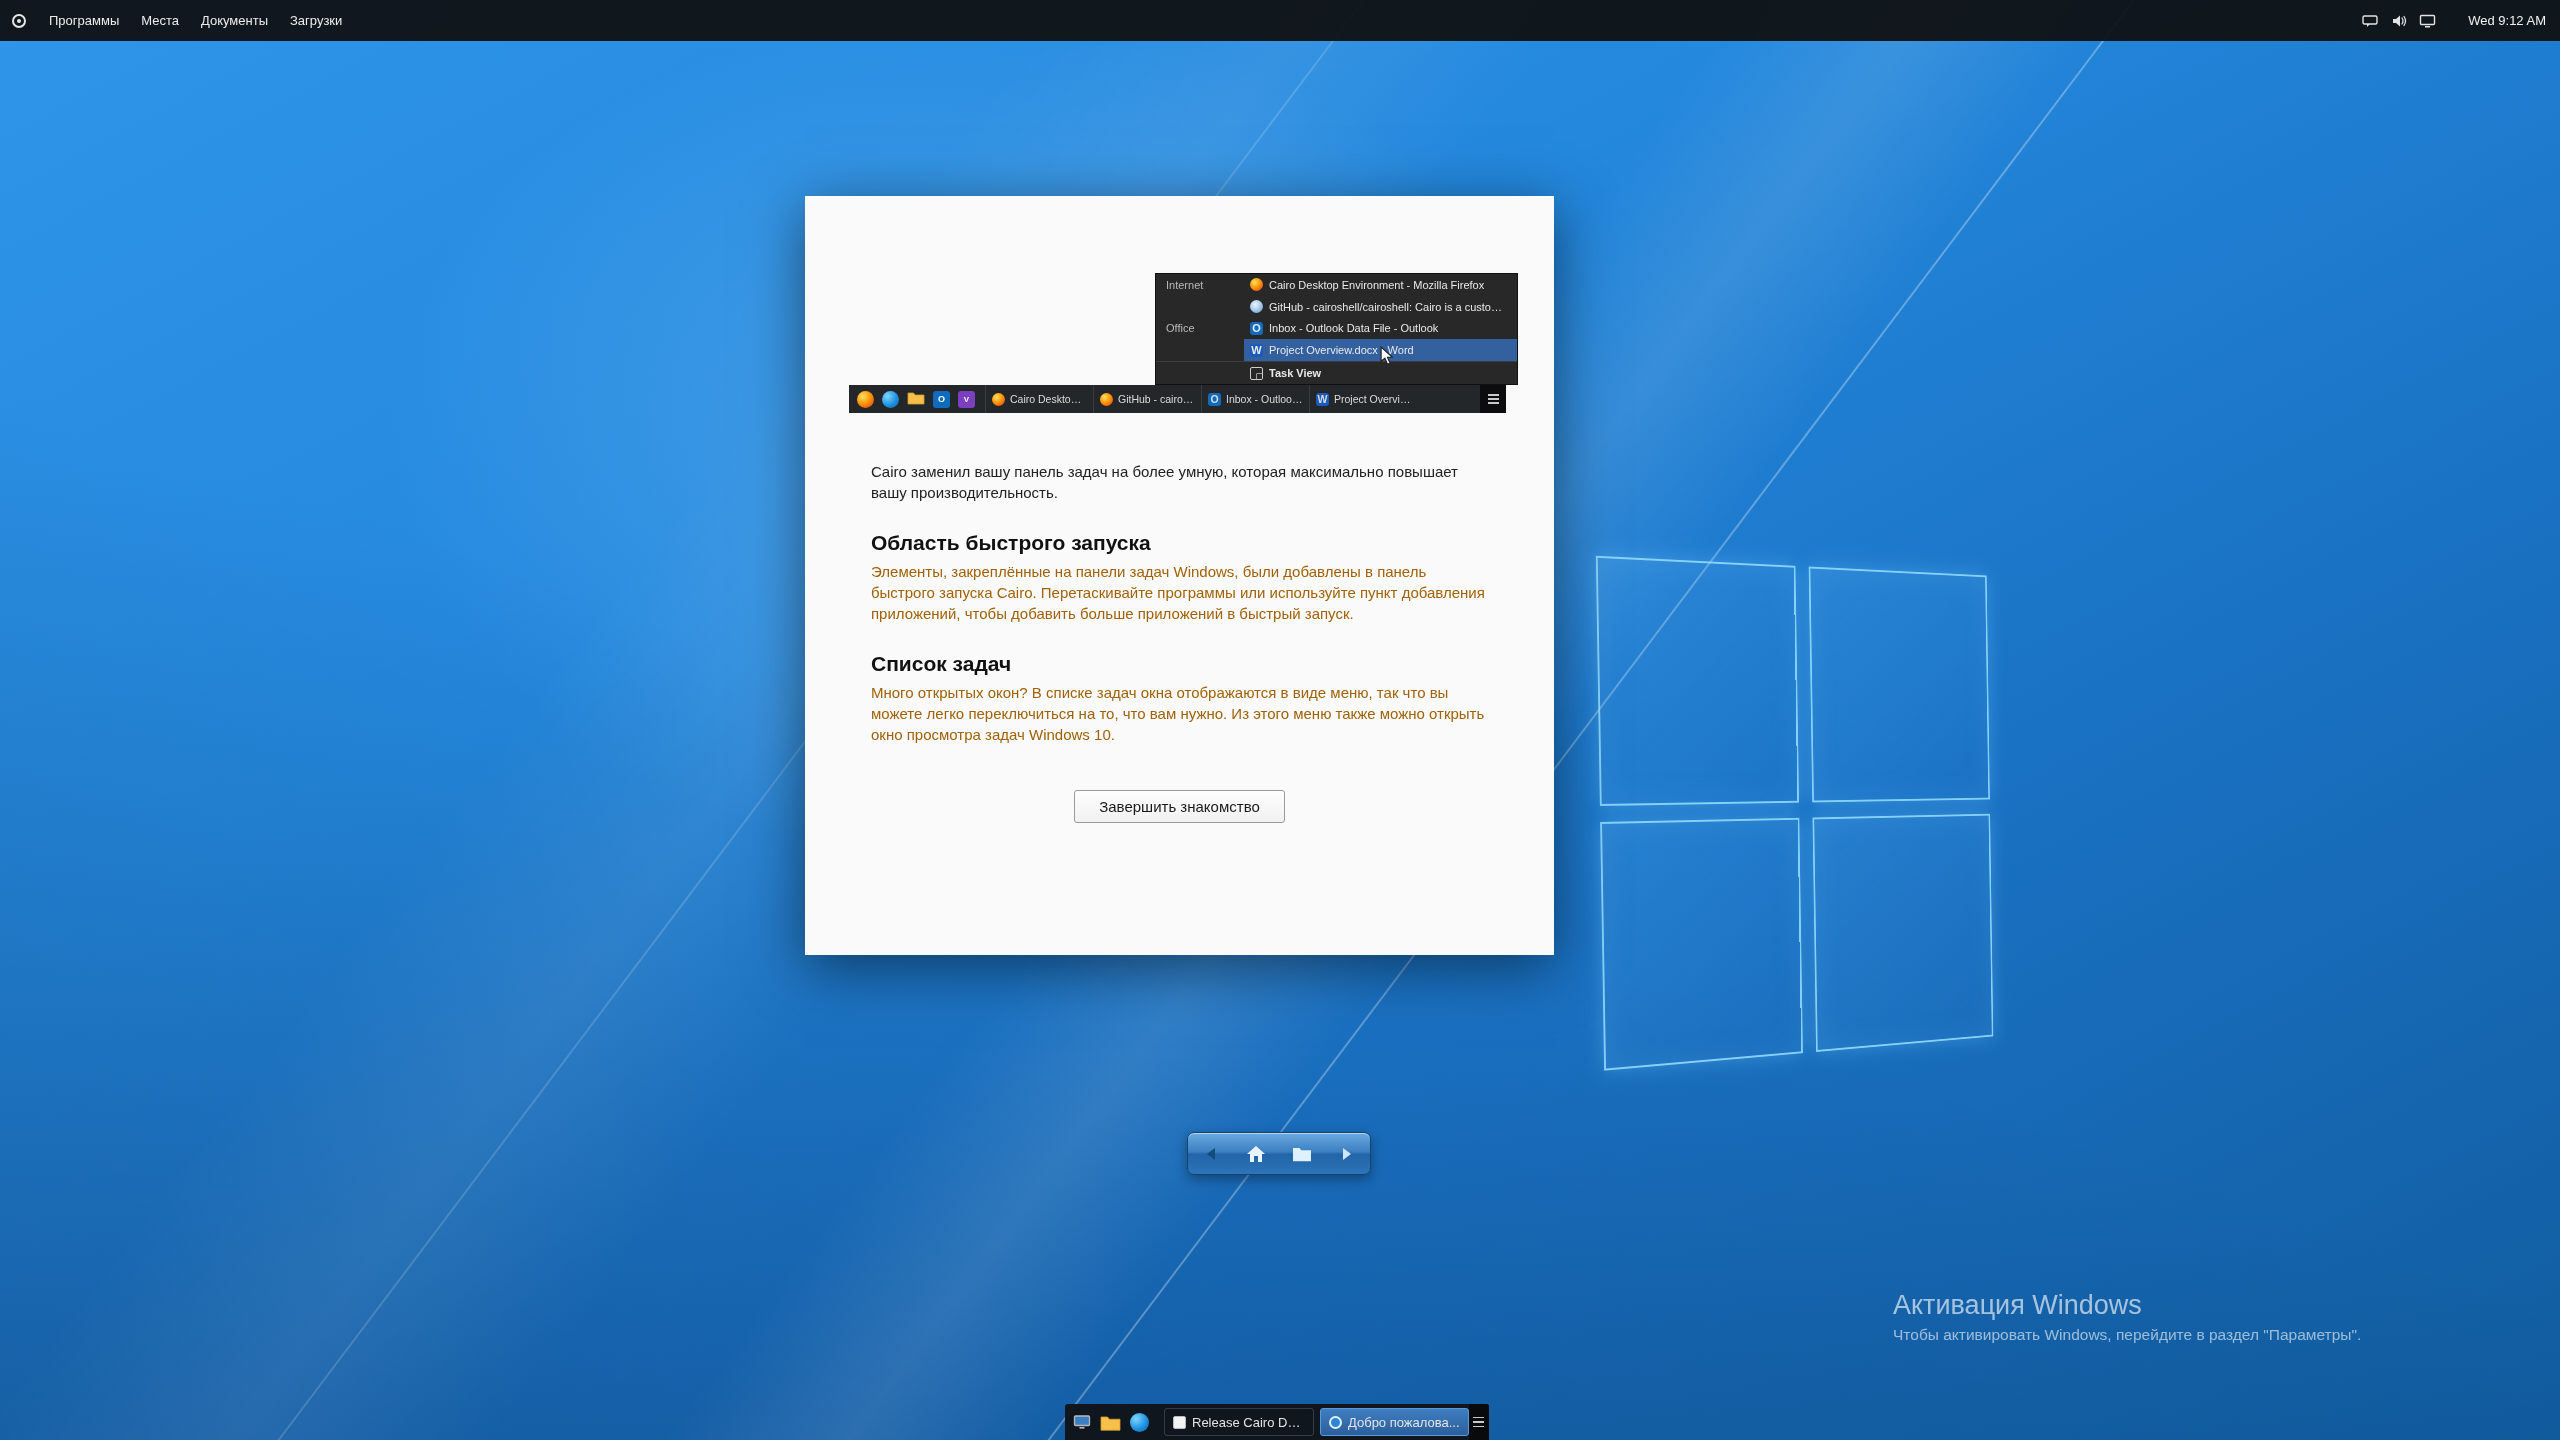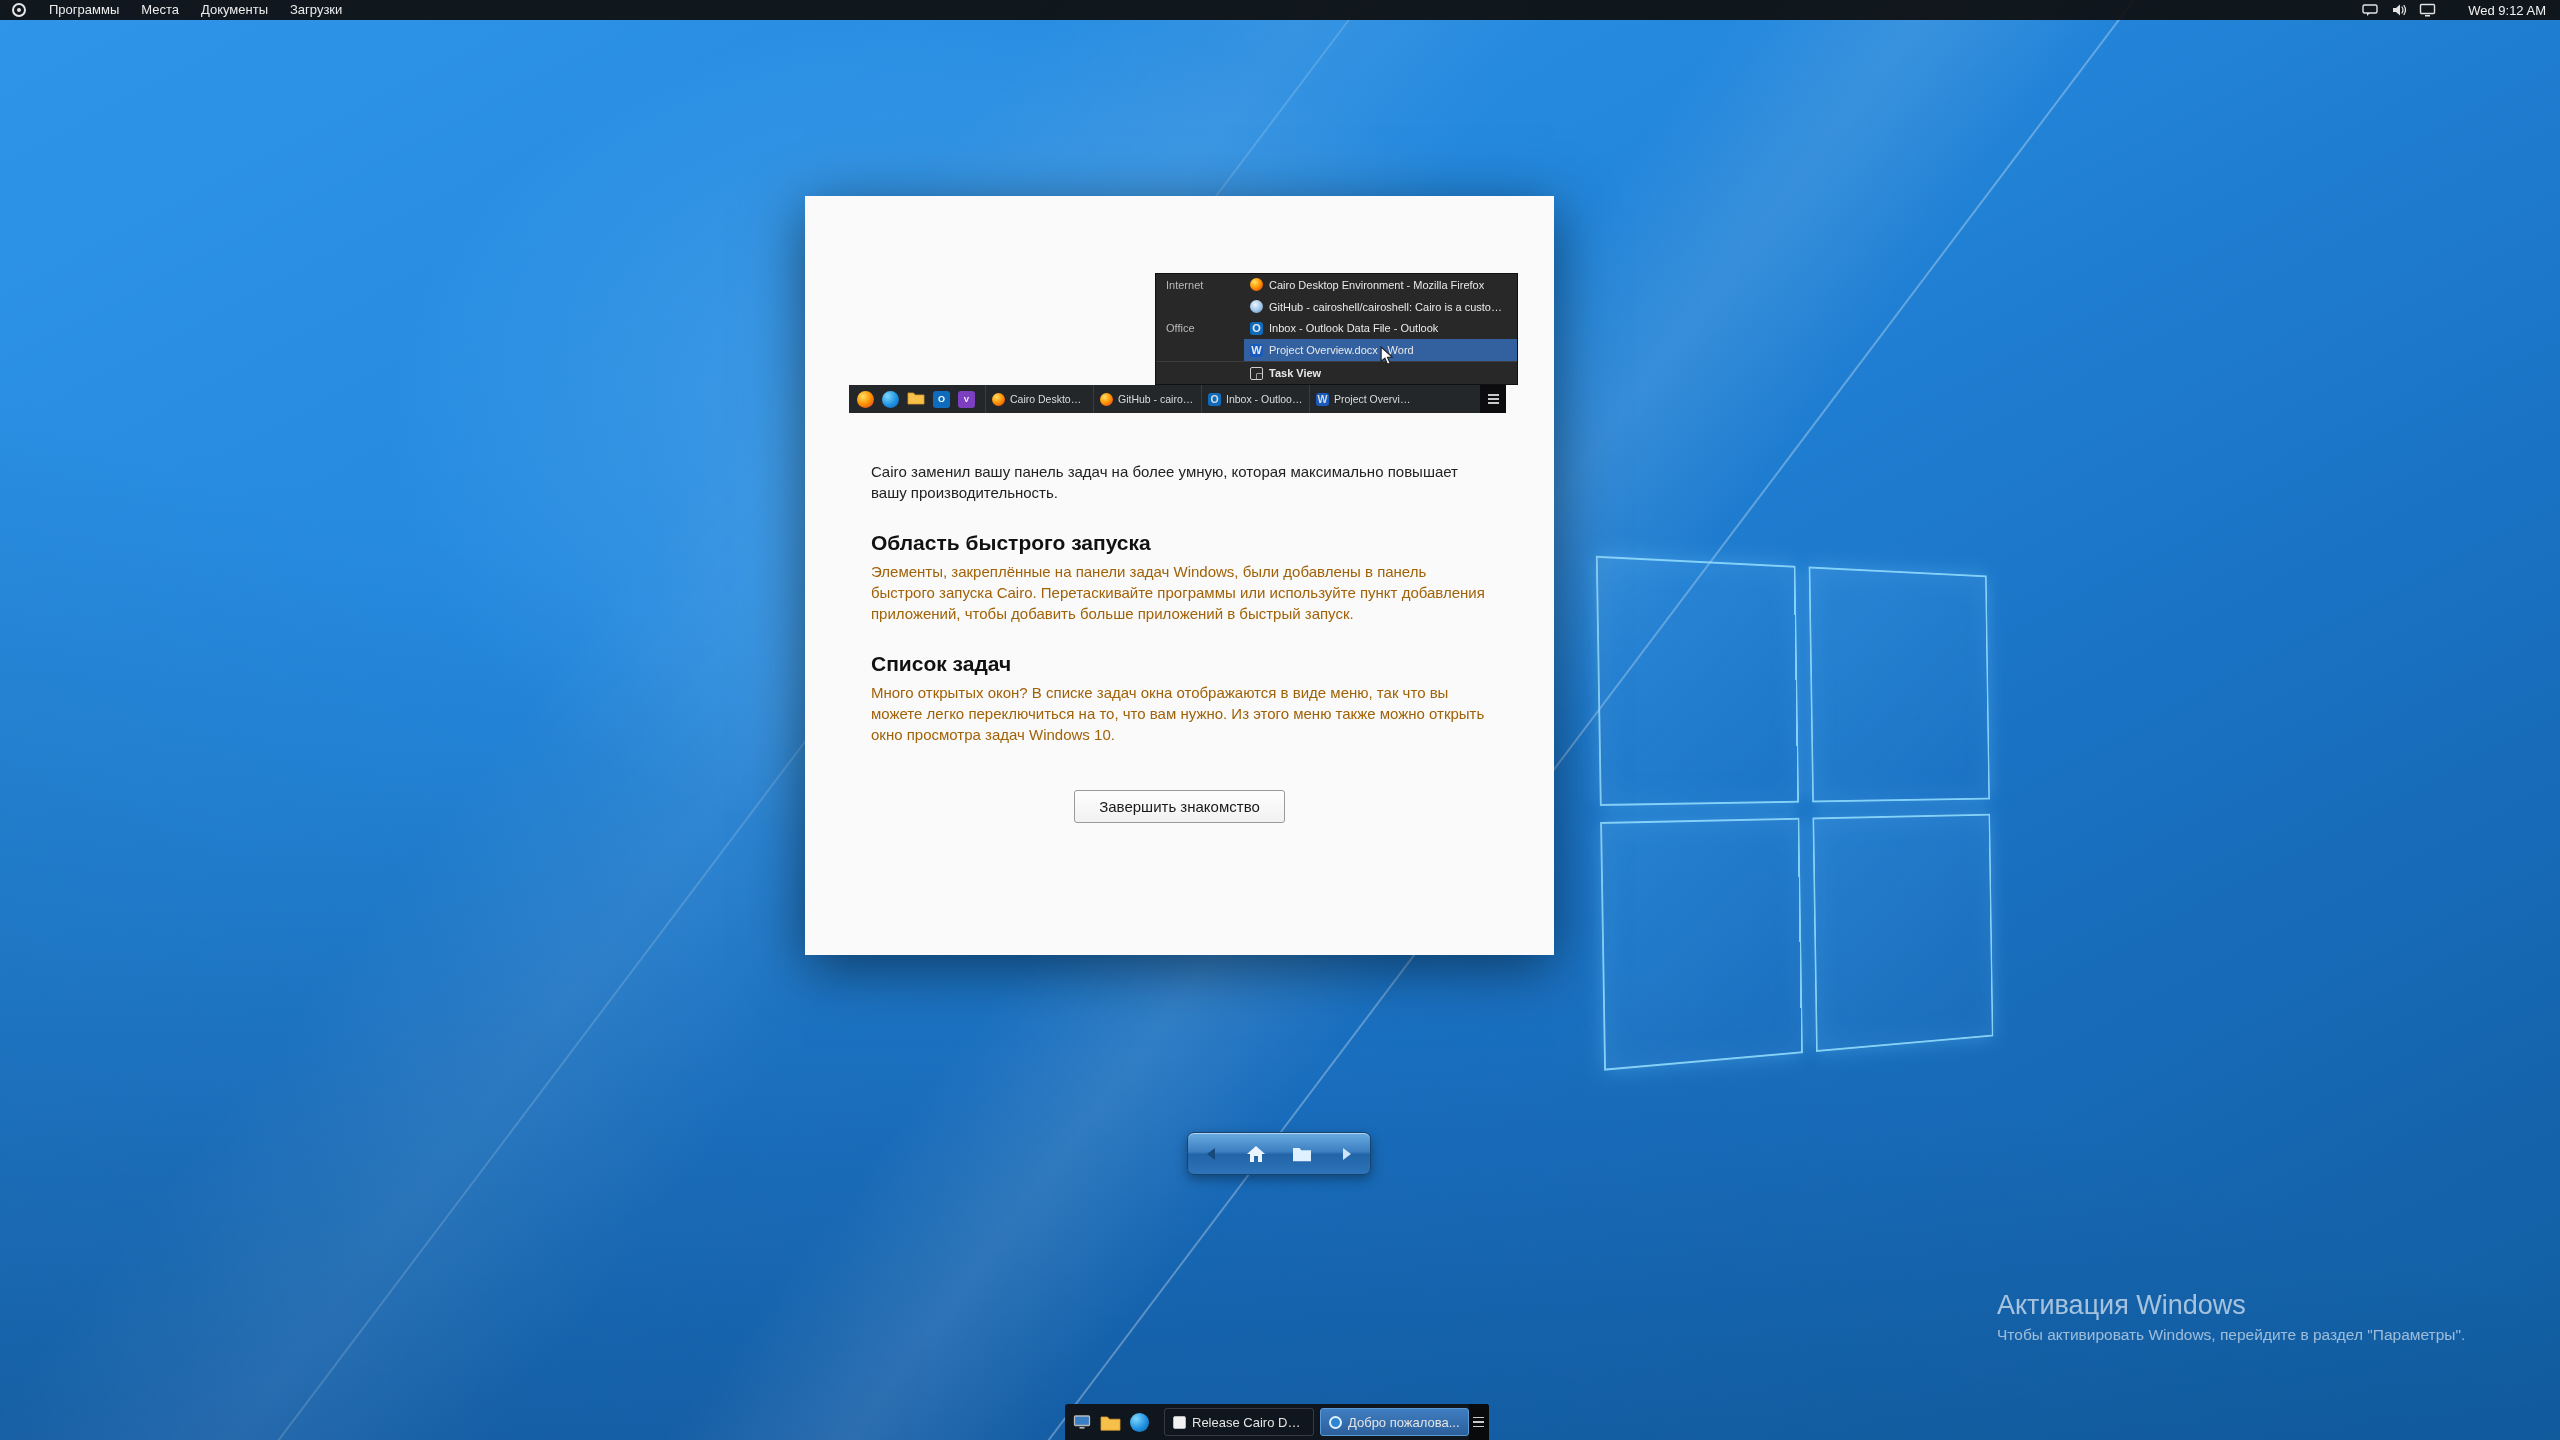"Программы" #menubar { height: 20px -> 41px }
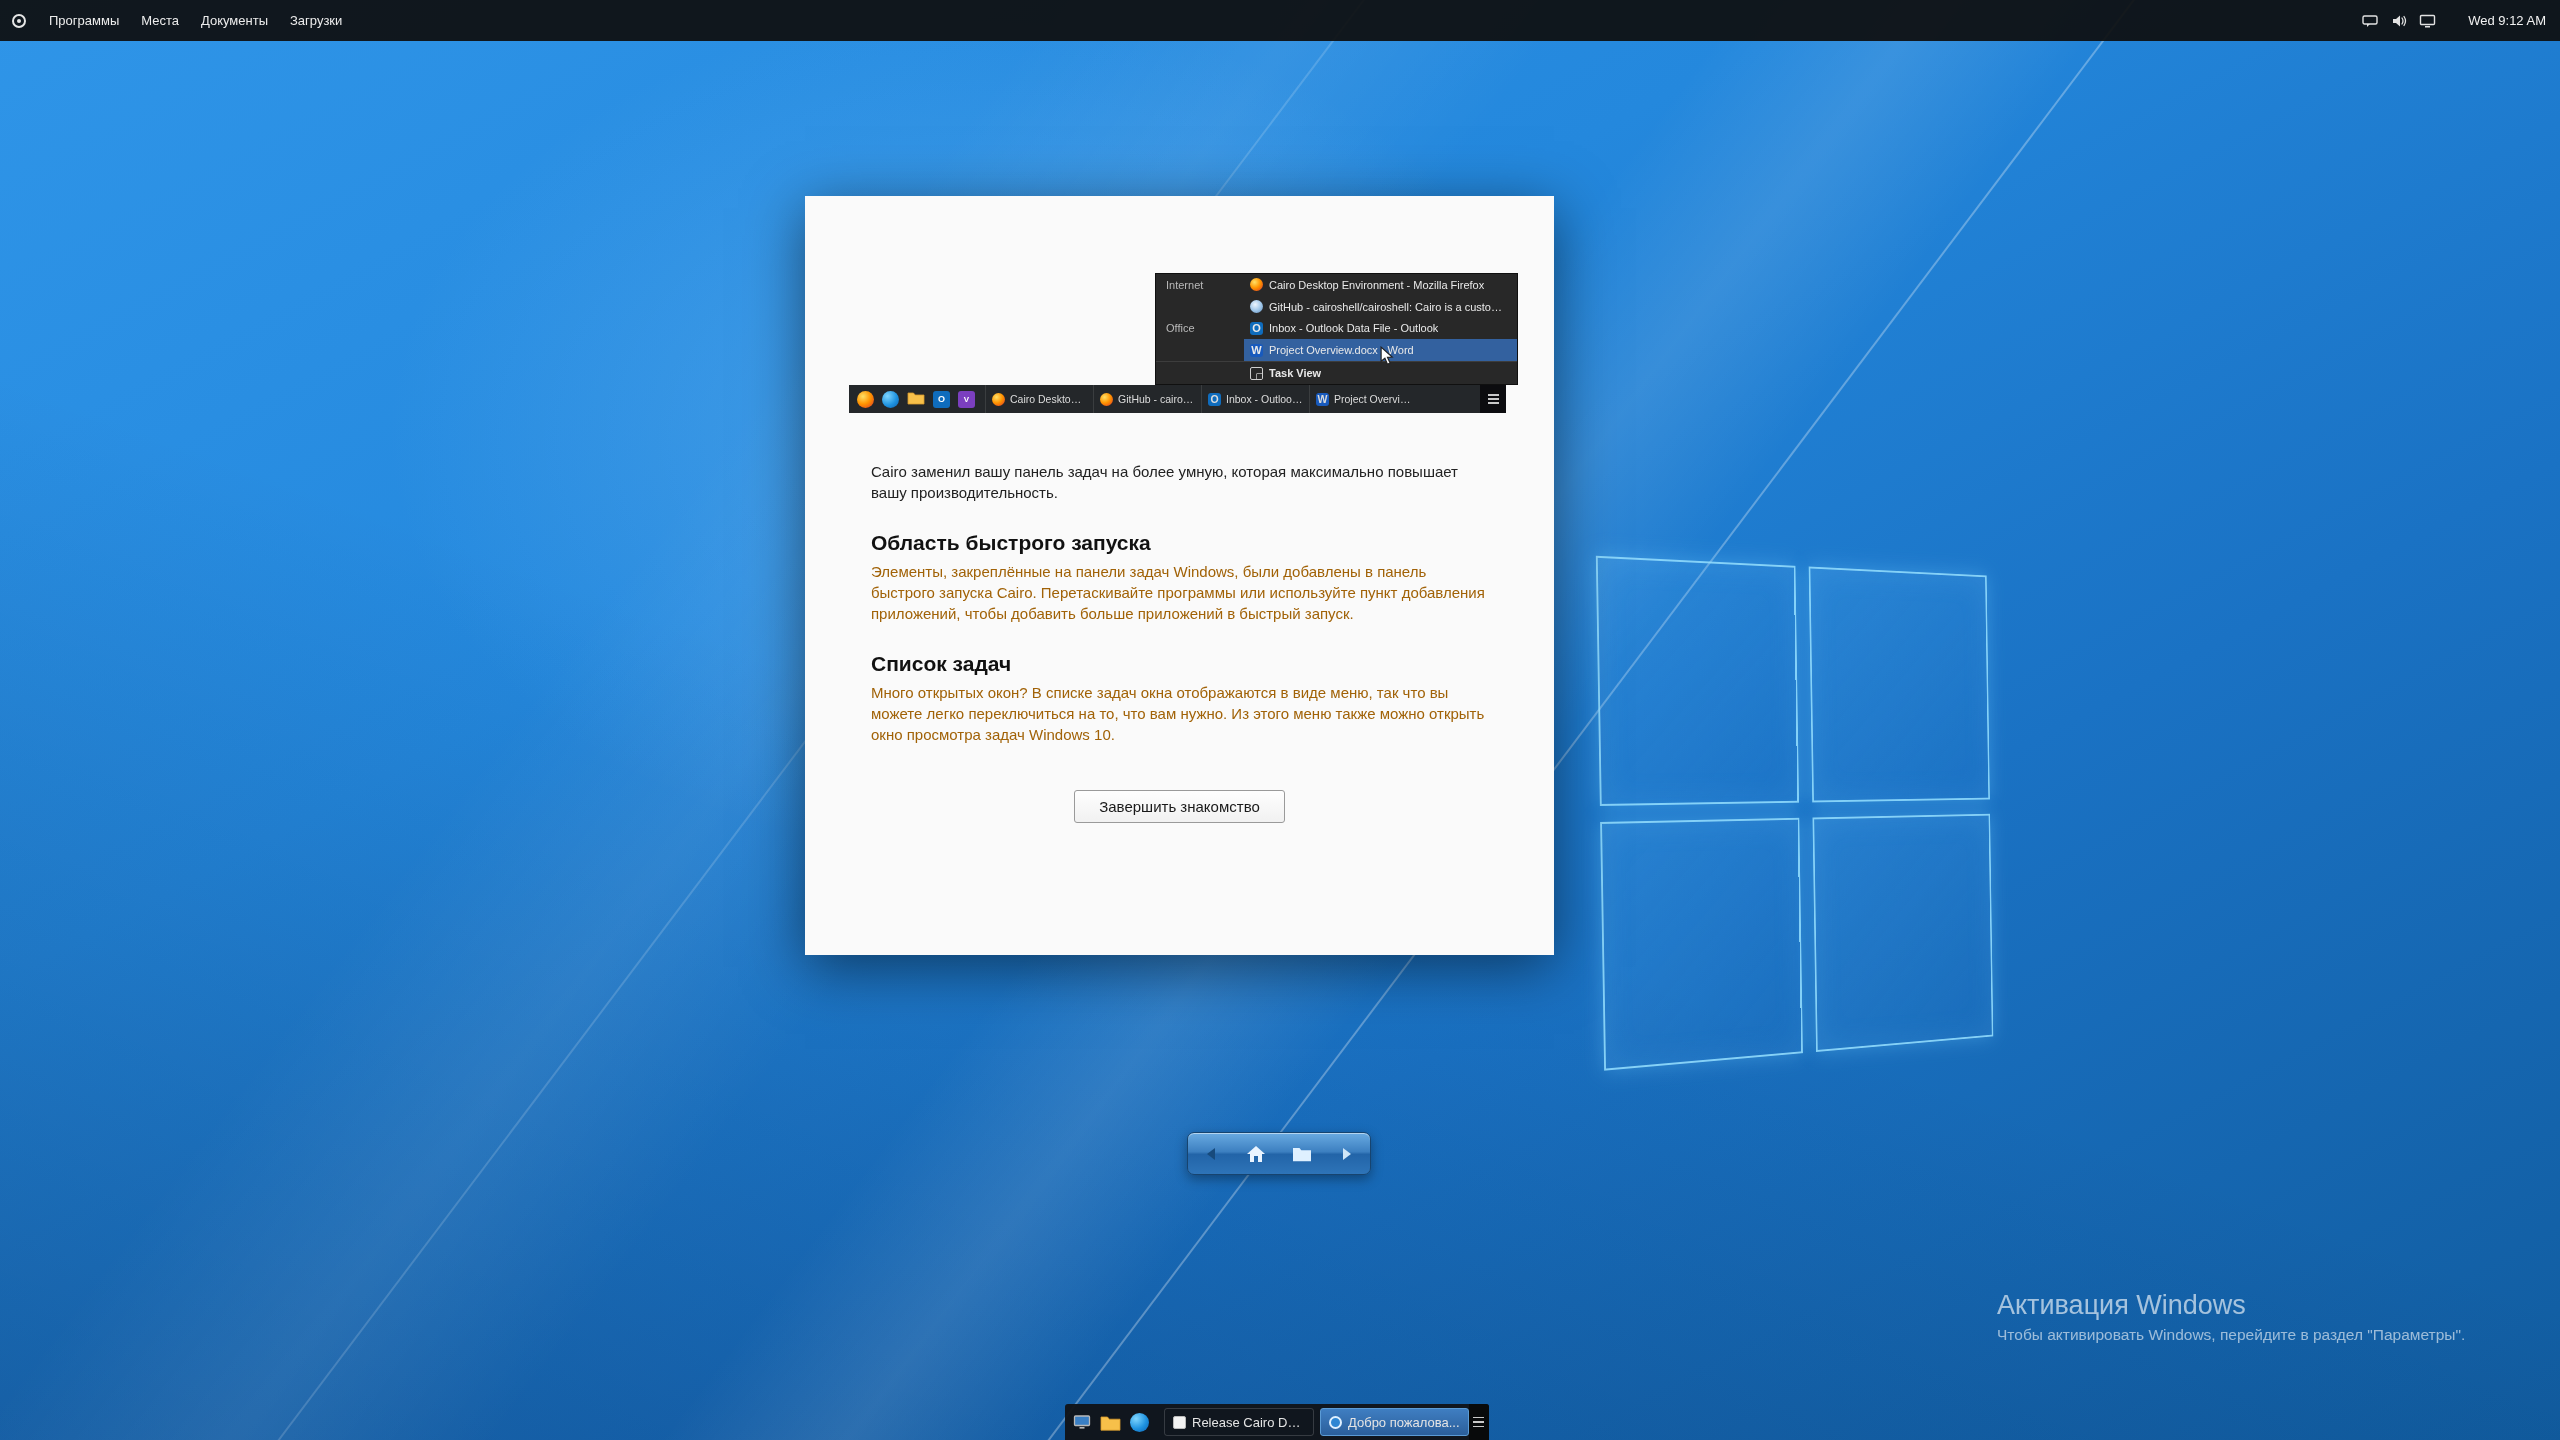"Активация Windows" #activation { left: 1997px -> 1893px }
